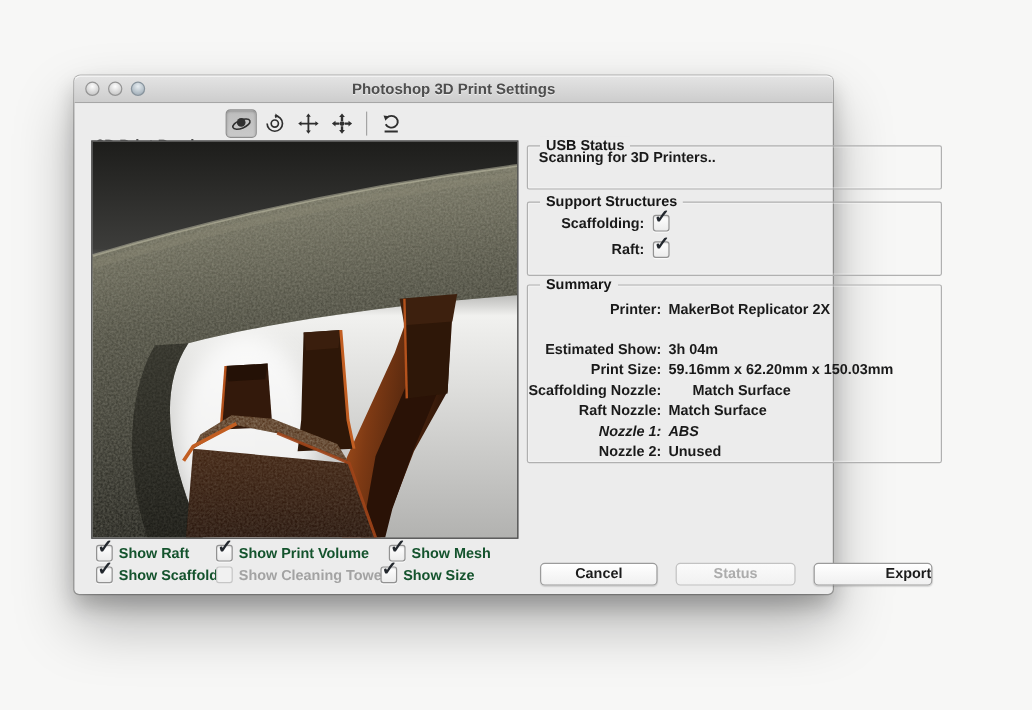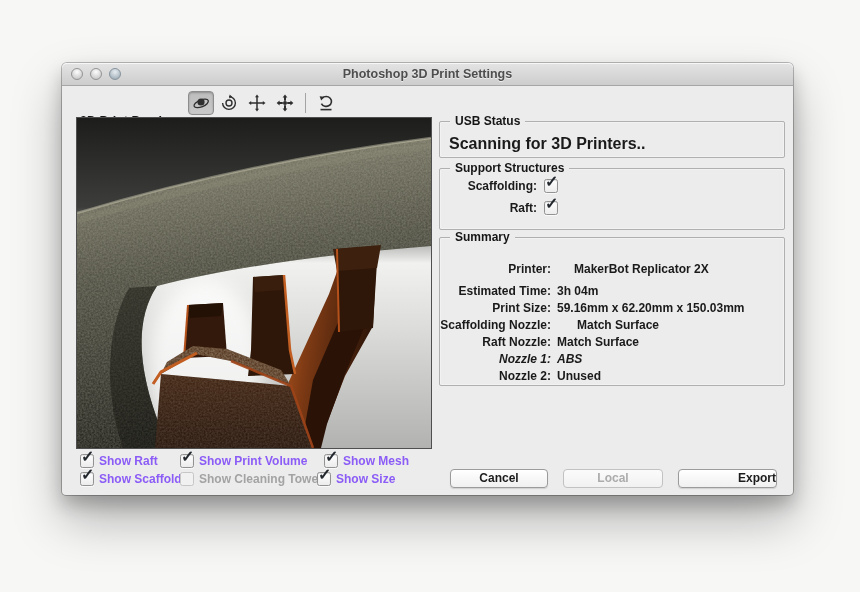"Photoshop 3D Print Settings" .window { width: 731px -> 632px }
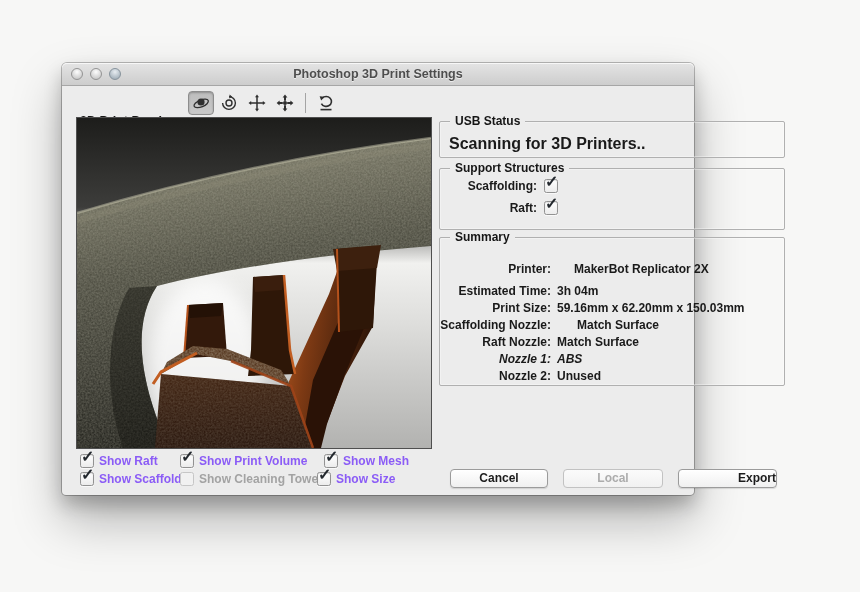"Scanning for 3D Printers.." .usb-message { font-size: 16px -> 12px; top: 13px -> 2px }
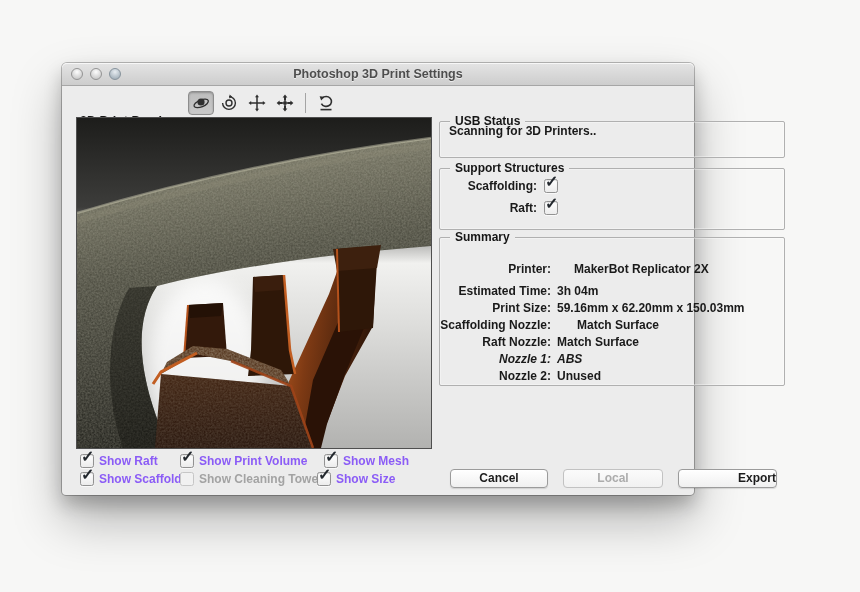"Printer:" div.srow { gap: 17px -> none; top: 22px -> 11px }
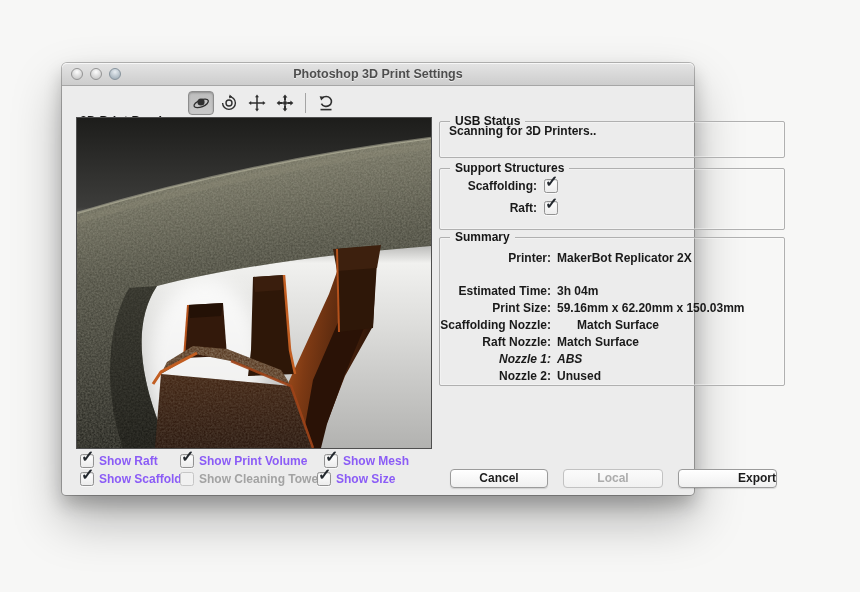"Estimated Time:" span.slabel { text: Time -> Show }
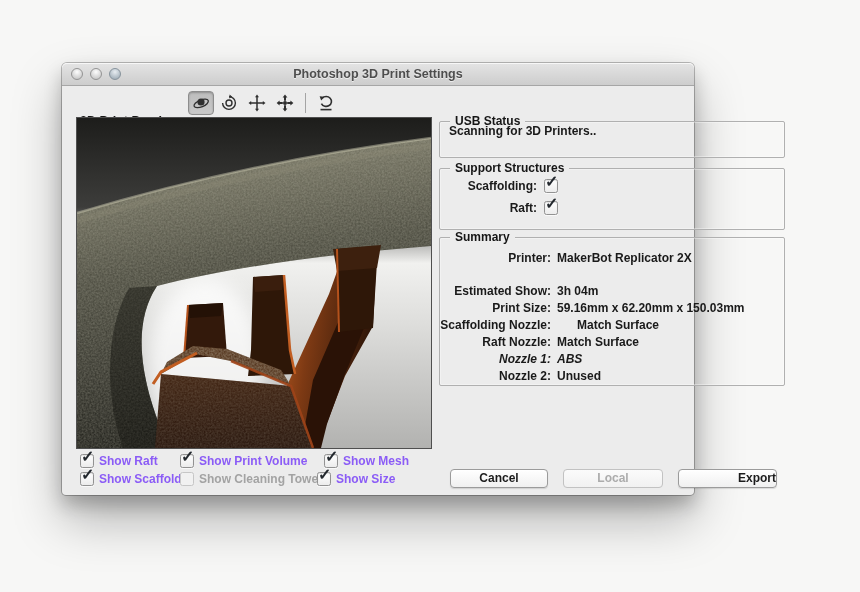"Show Raft" .show-item .show-label { color: #8b5cf6 -> #14532d }
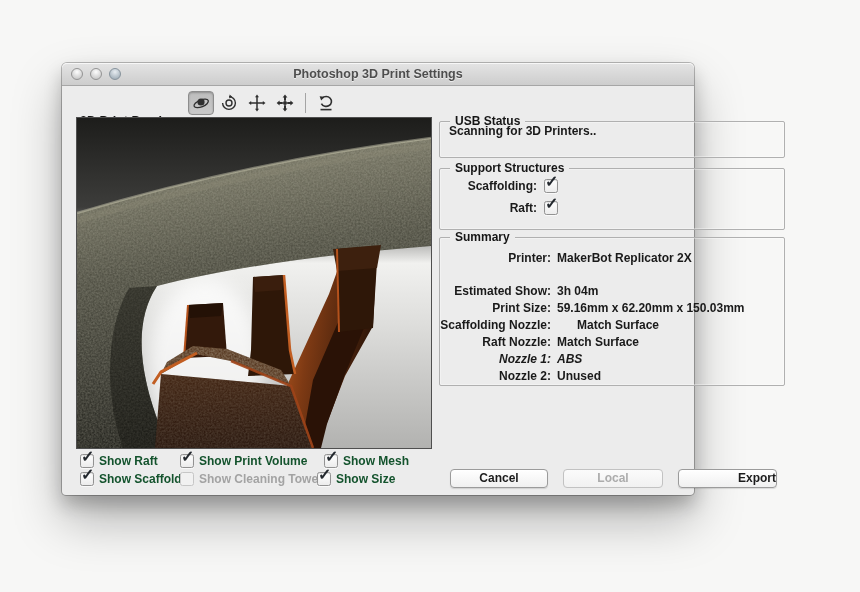"Local" div.btn { text: Local -> Status }
